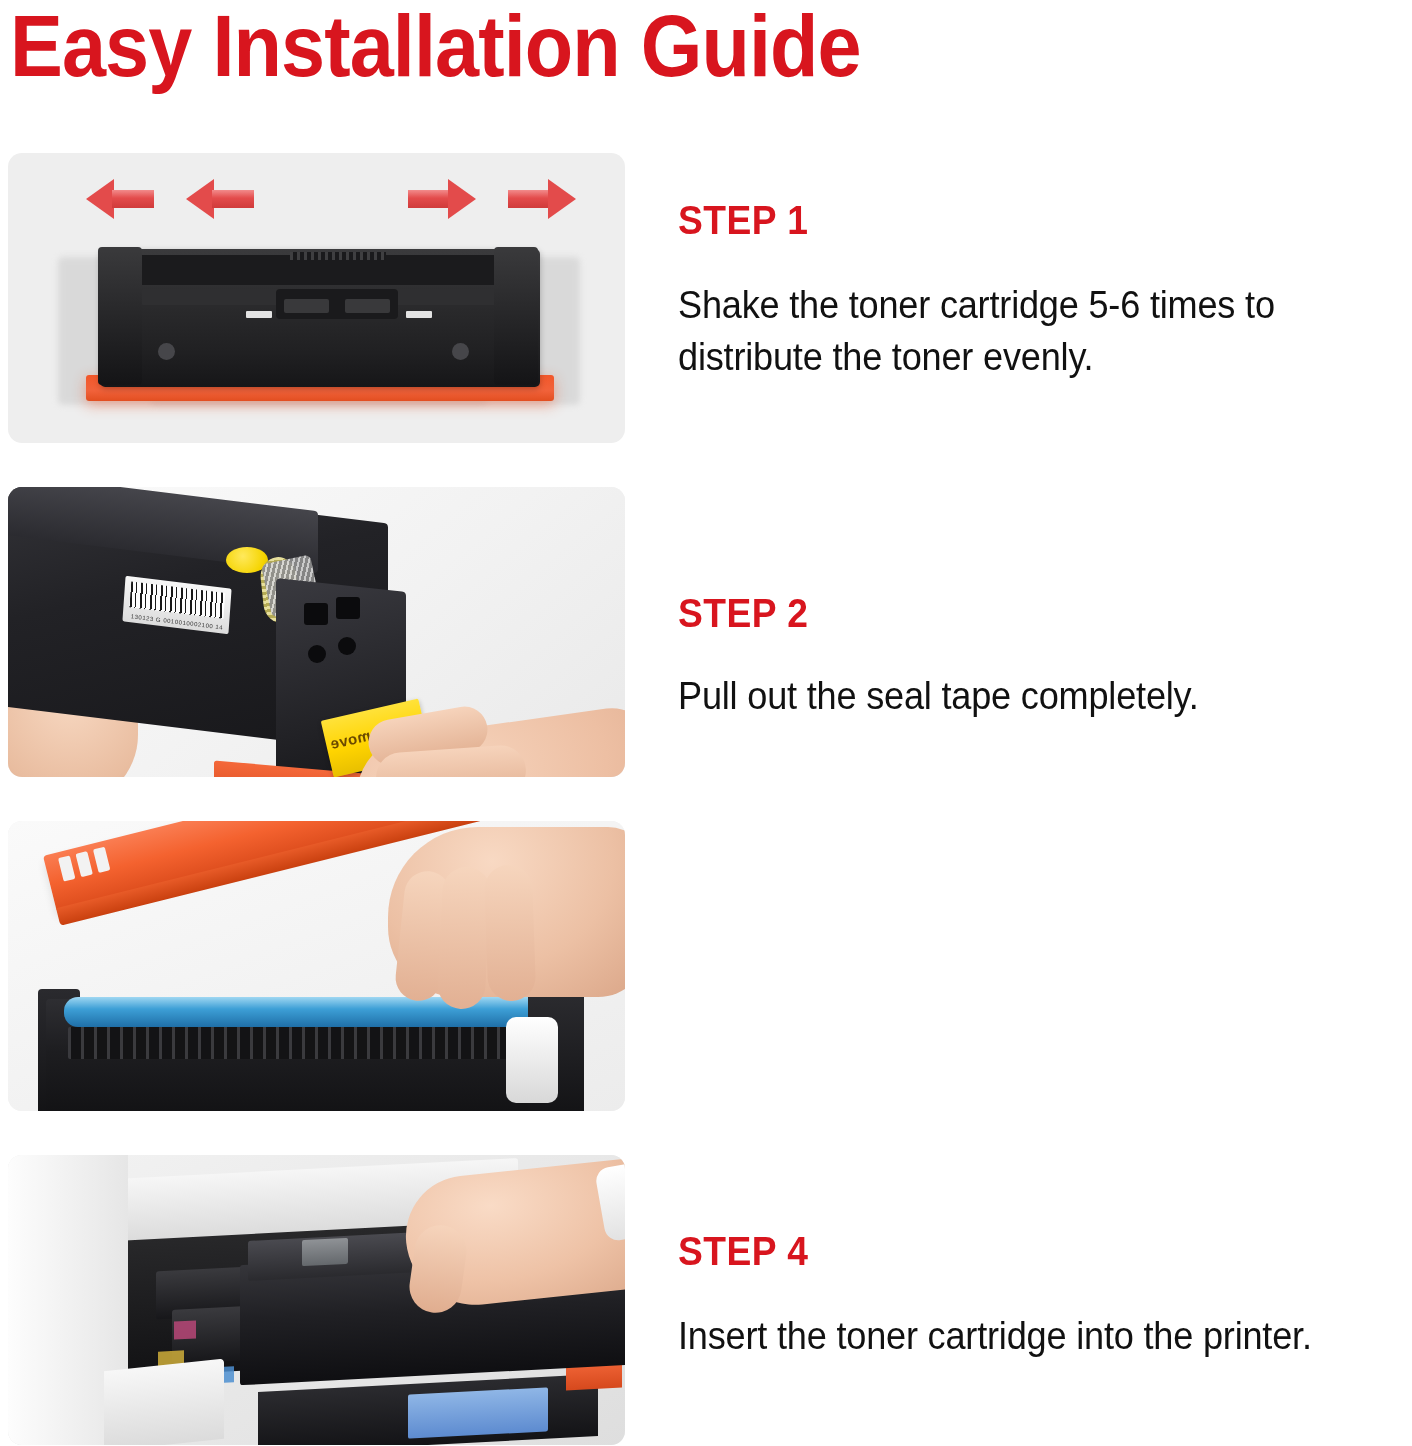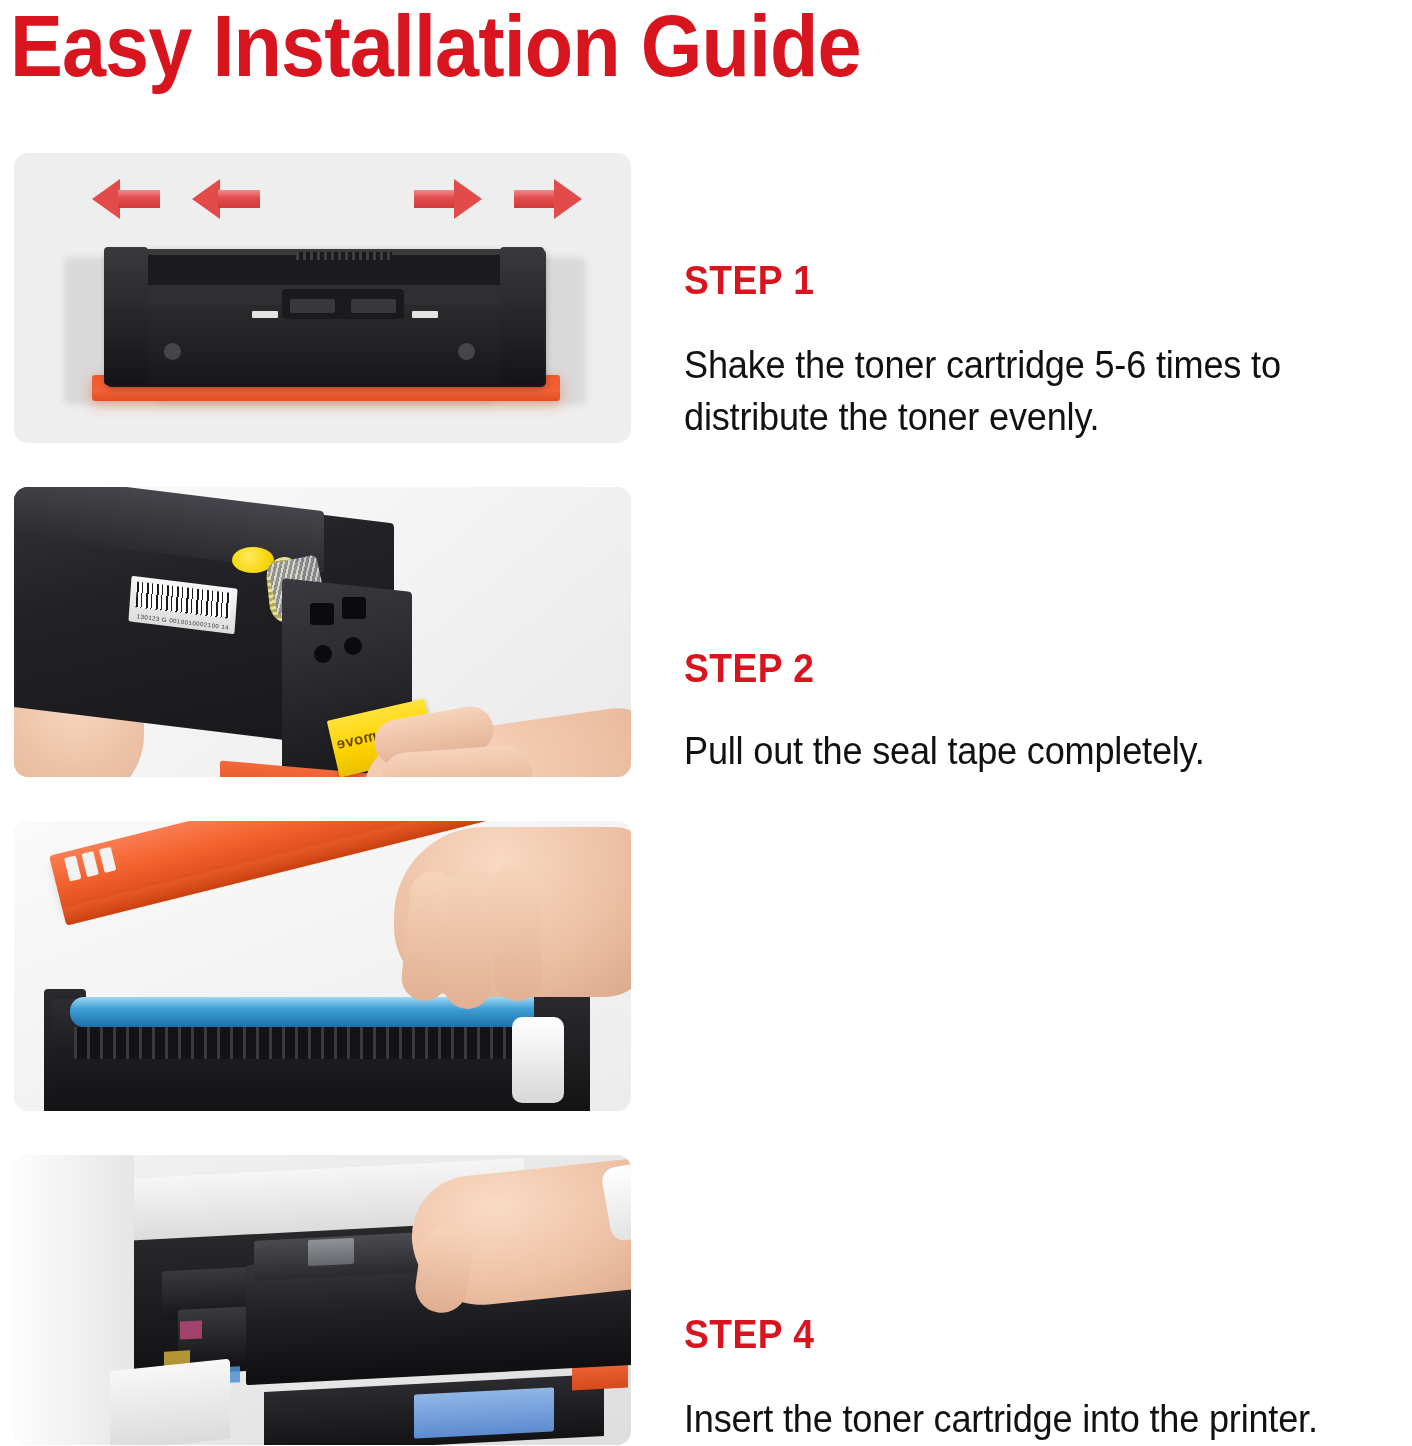"STEP 1" .step-row { align-items: flex-end -> flex-start; margin-left: 6px -> none }
